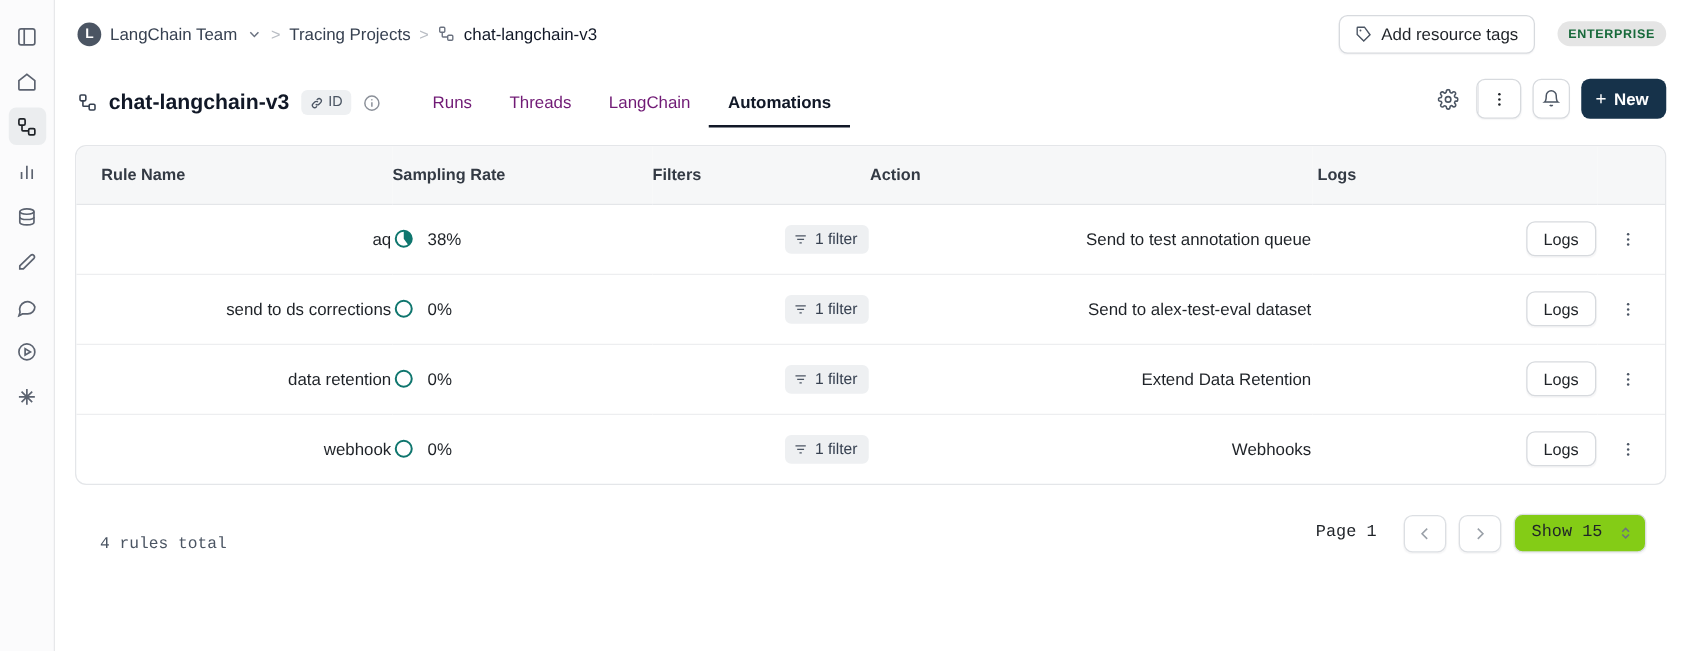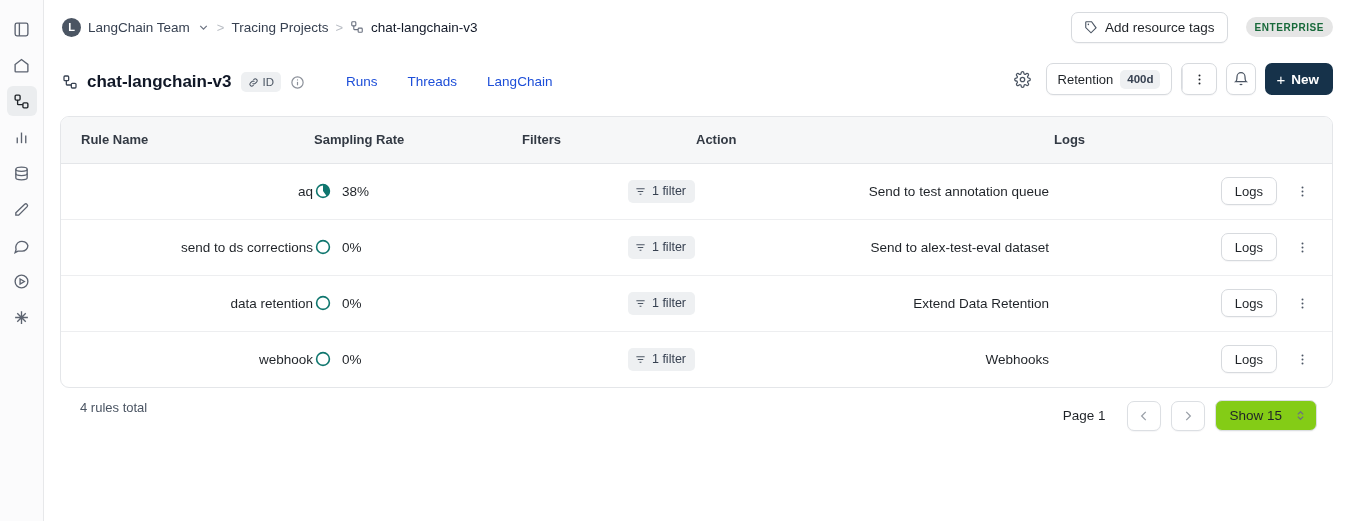"Runs" .tab { color: #1d4ed8 -> #701a75 }
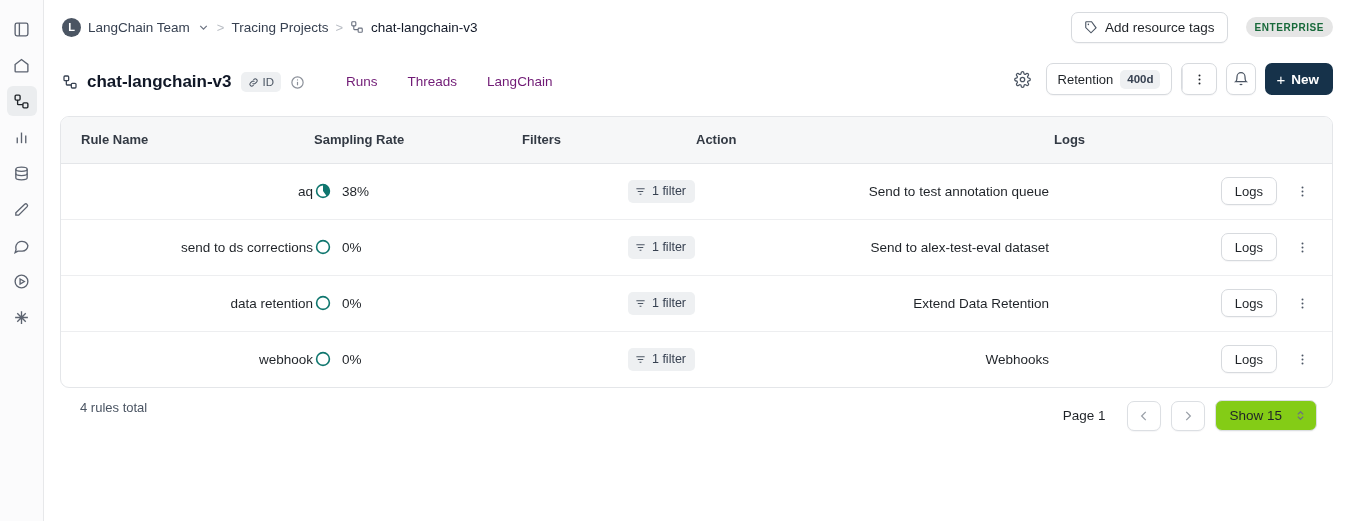"Automations" div.tab { html: none -> <div>Automations</div> }
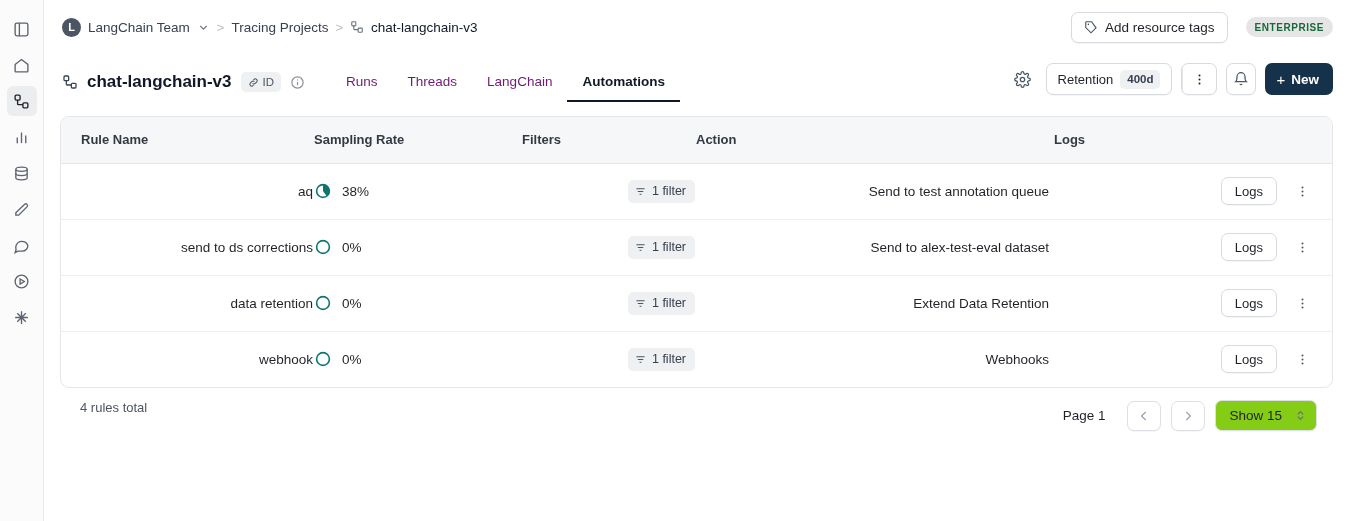"Retention" div.btn-group { html: <div> <span> <span>Retention</span> <span>400d</span> </span> </div> -> none }
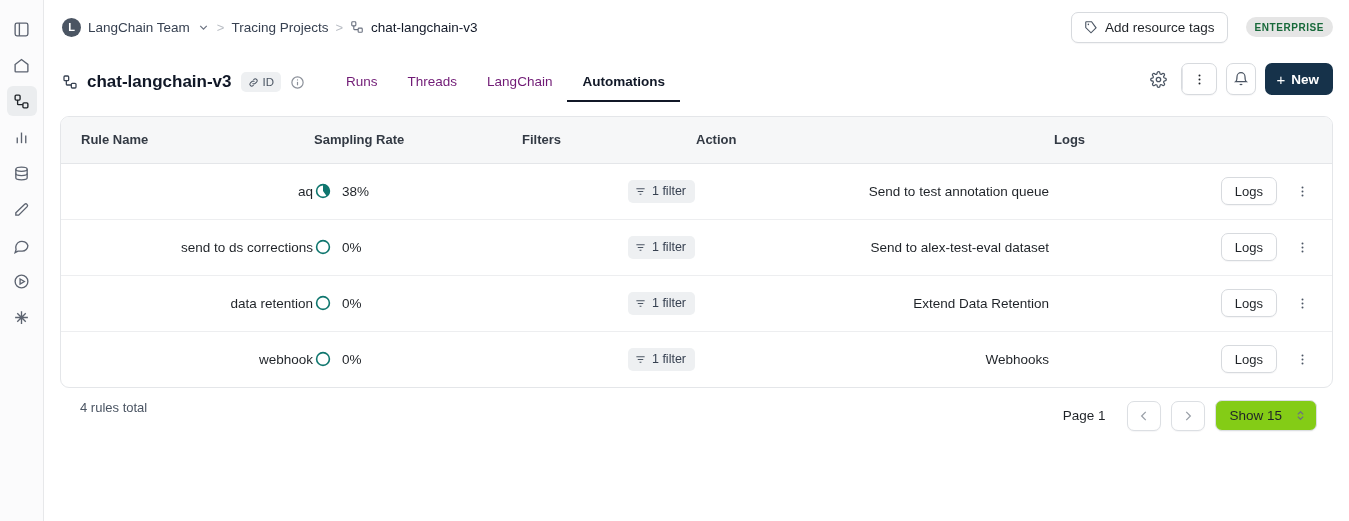"4 rules total" .footer { align-items: flex-start -> flex-end; font-family: none -> Liberation Mono, monospace }
